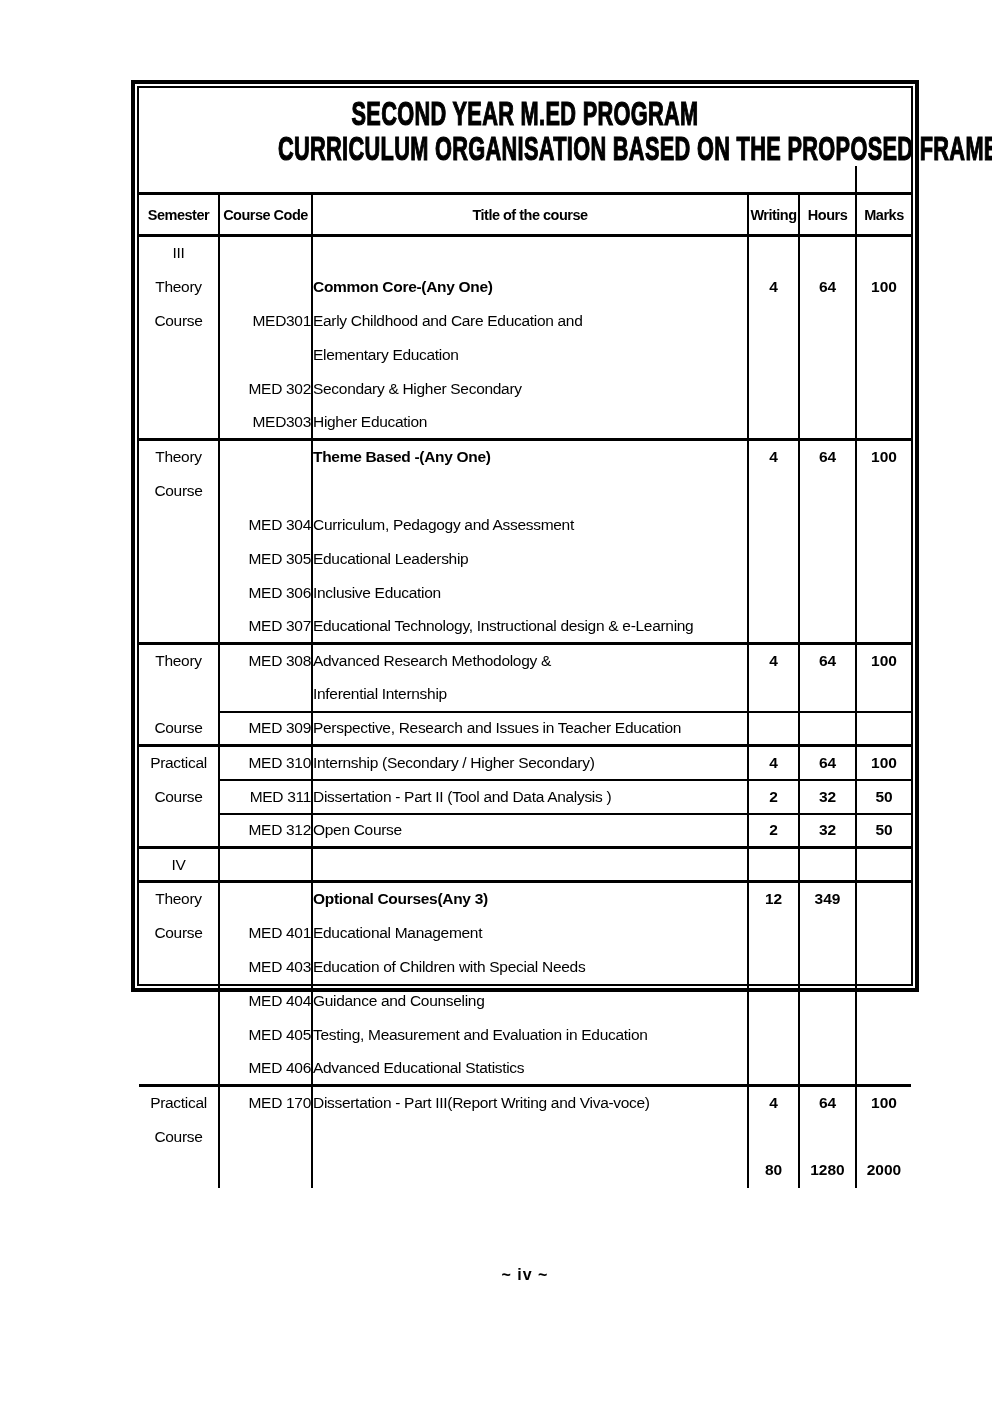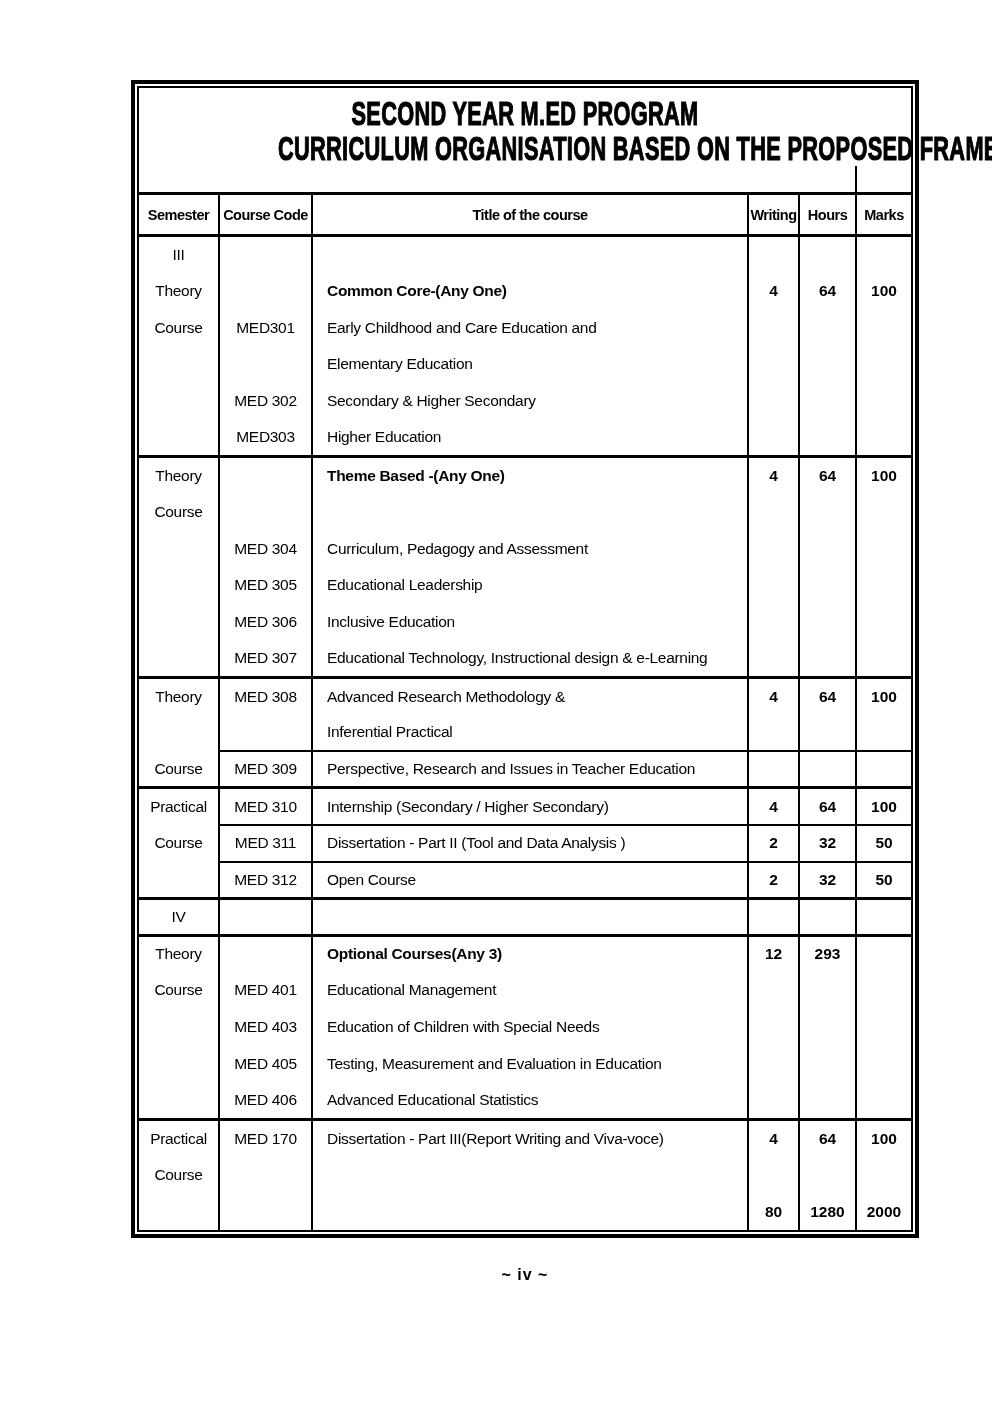"SECOND YEAR M.ED PROGRAM" .outer-box { height: 1158px -> 912px }
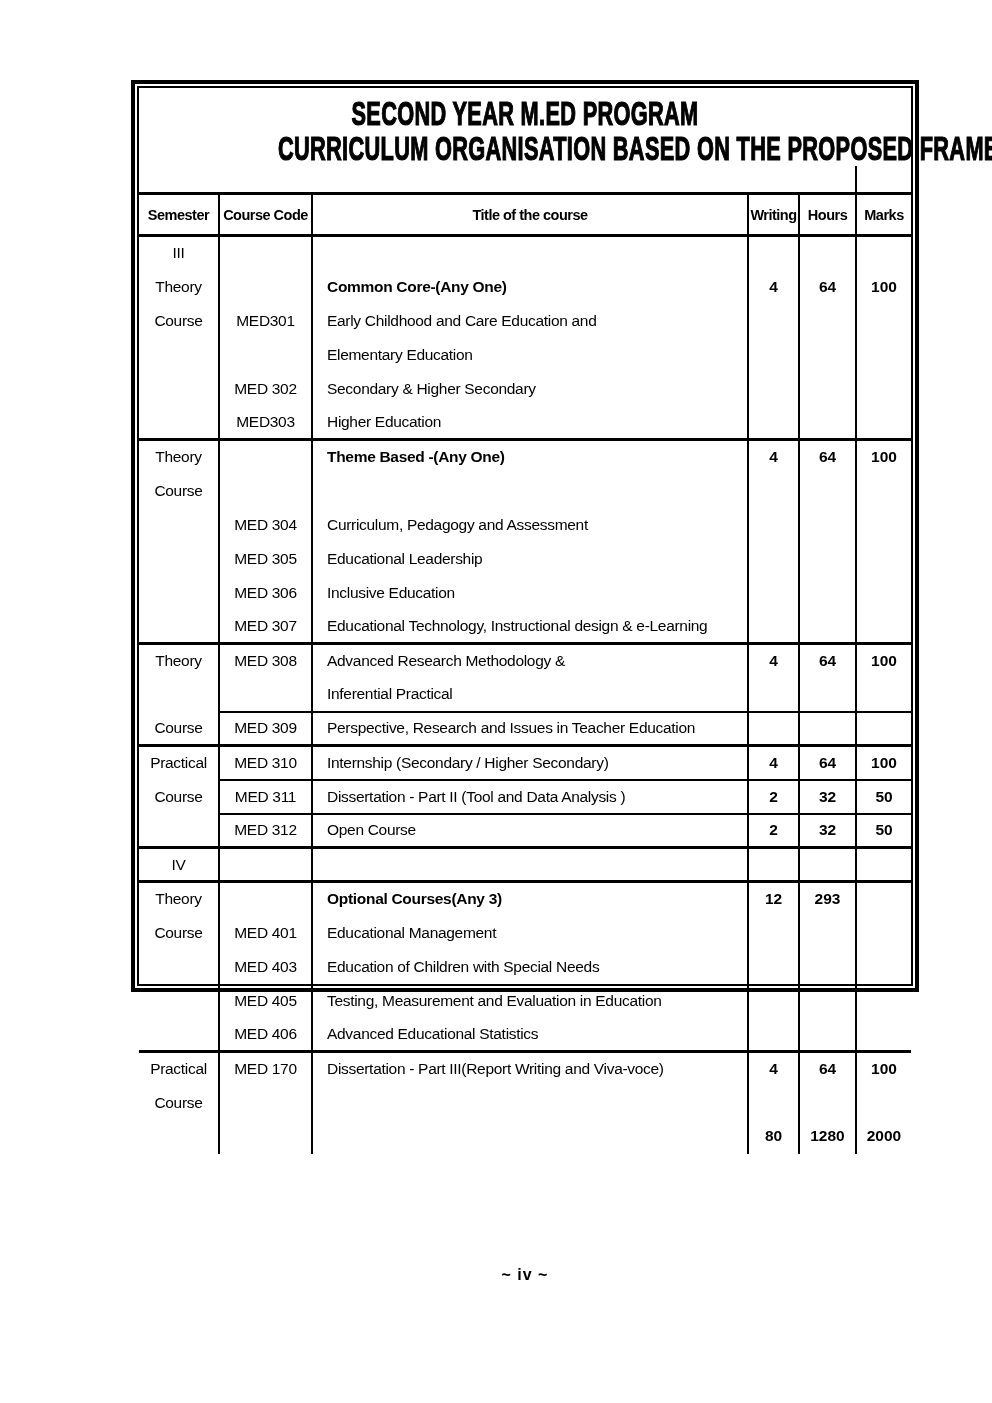"Common Core-(Any One)" td.title { padding-left: 14px -> none }
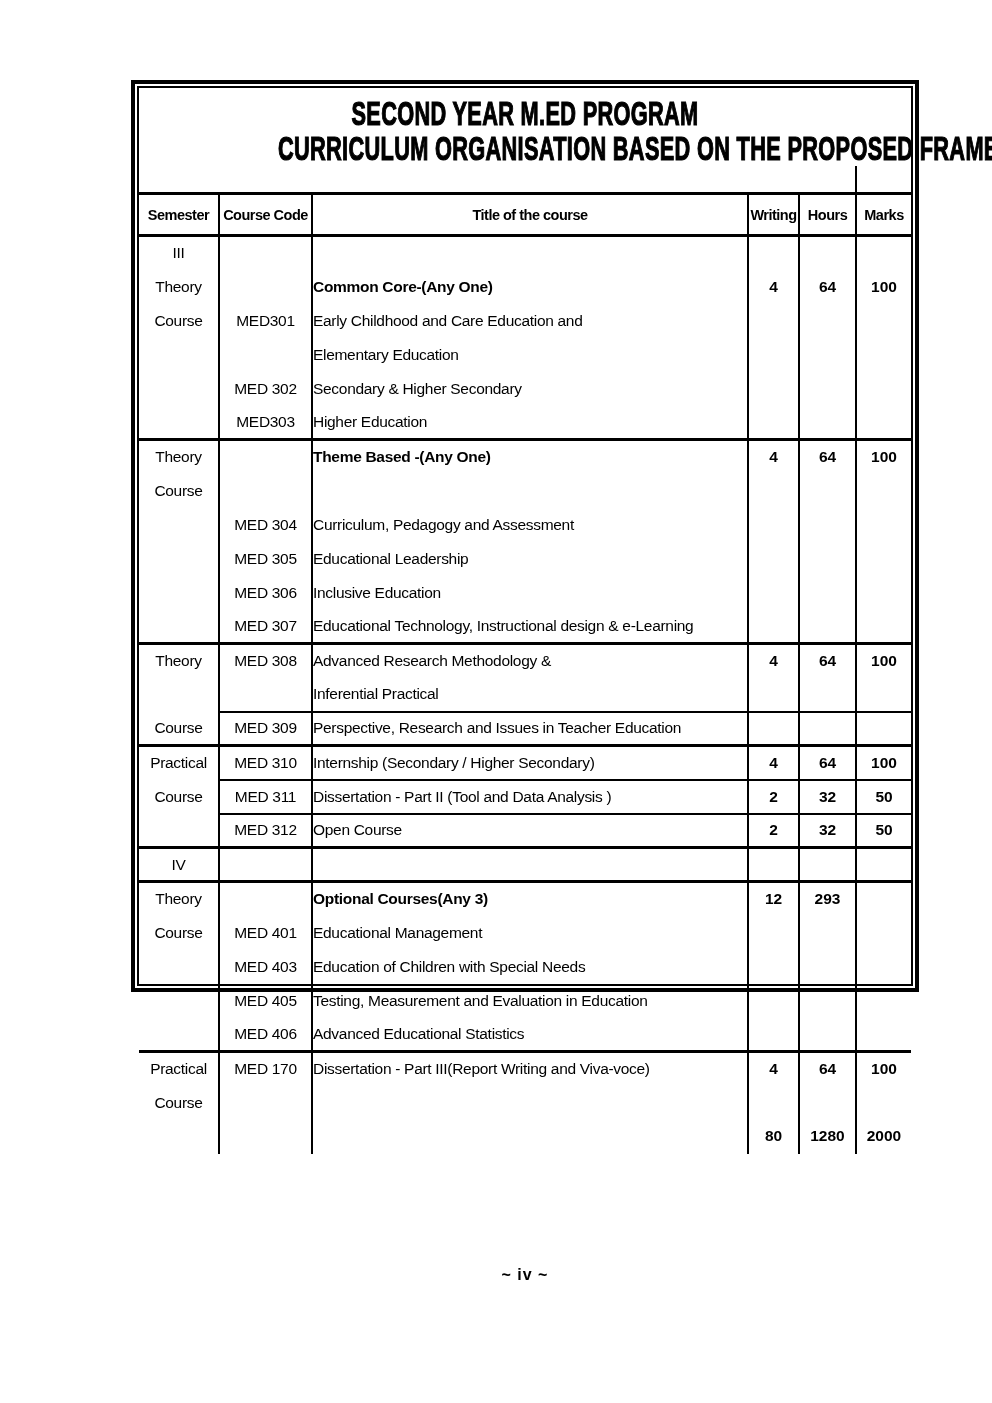"MED301" td.code { text-align: center -> right }
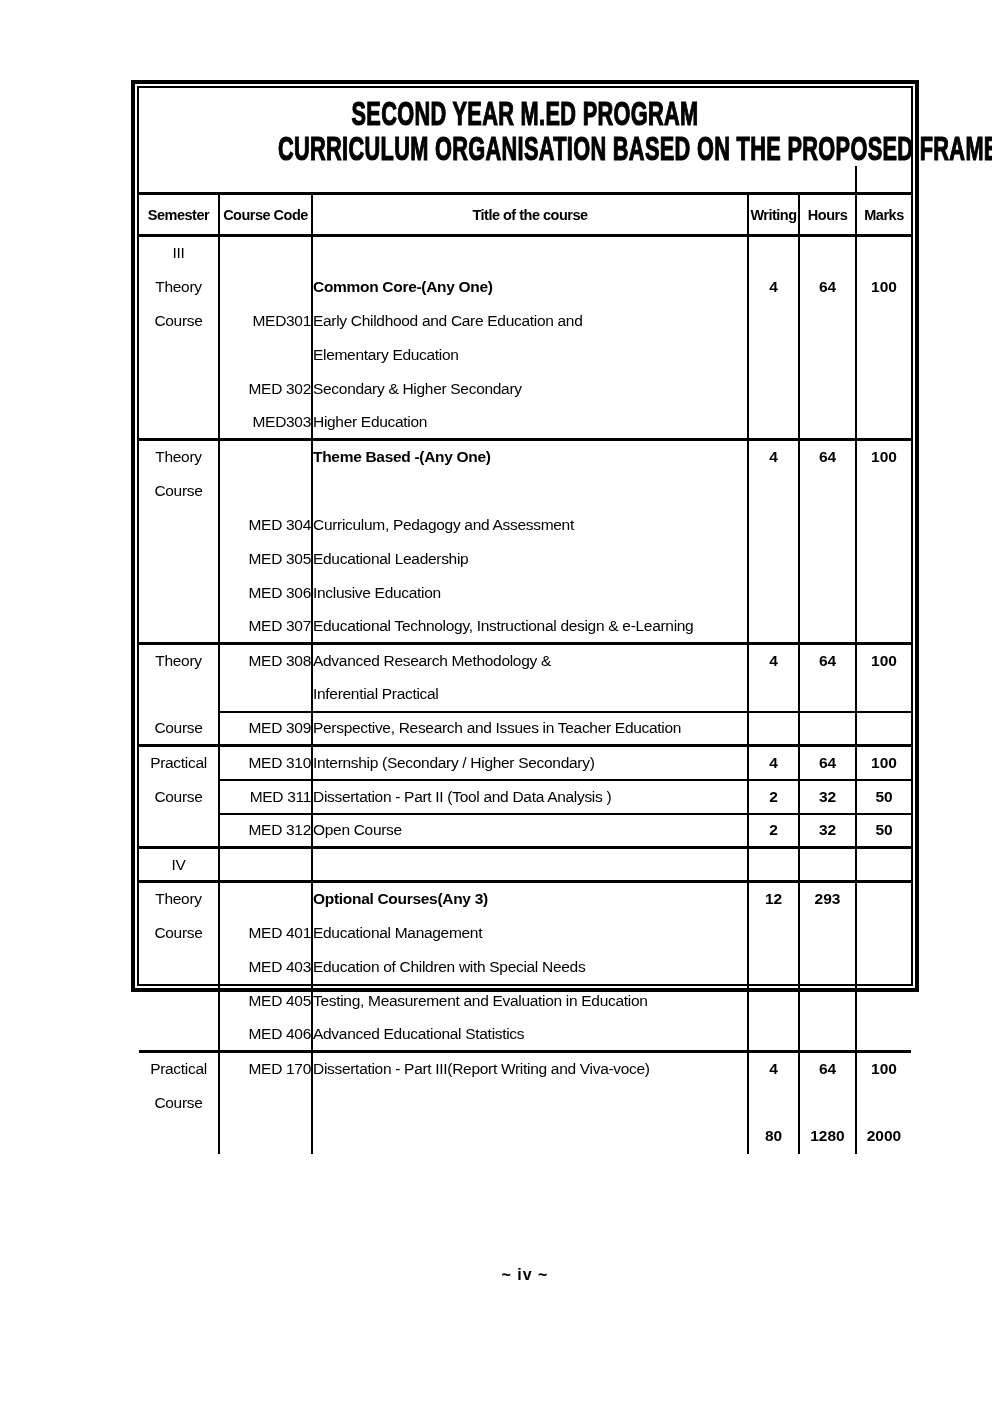"Inferential Practical" td.title { text: Practical -> Internship }
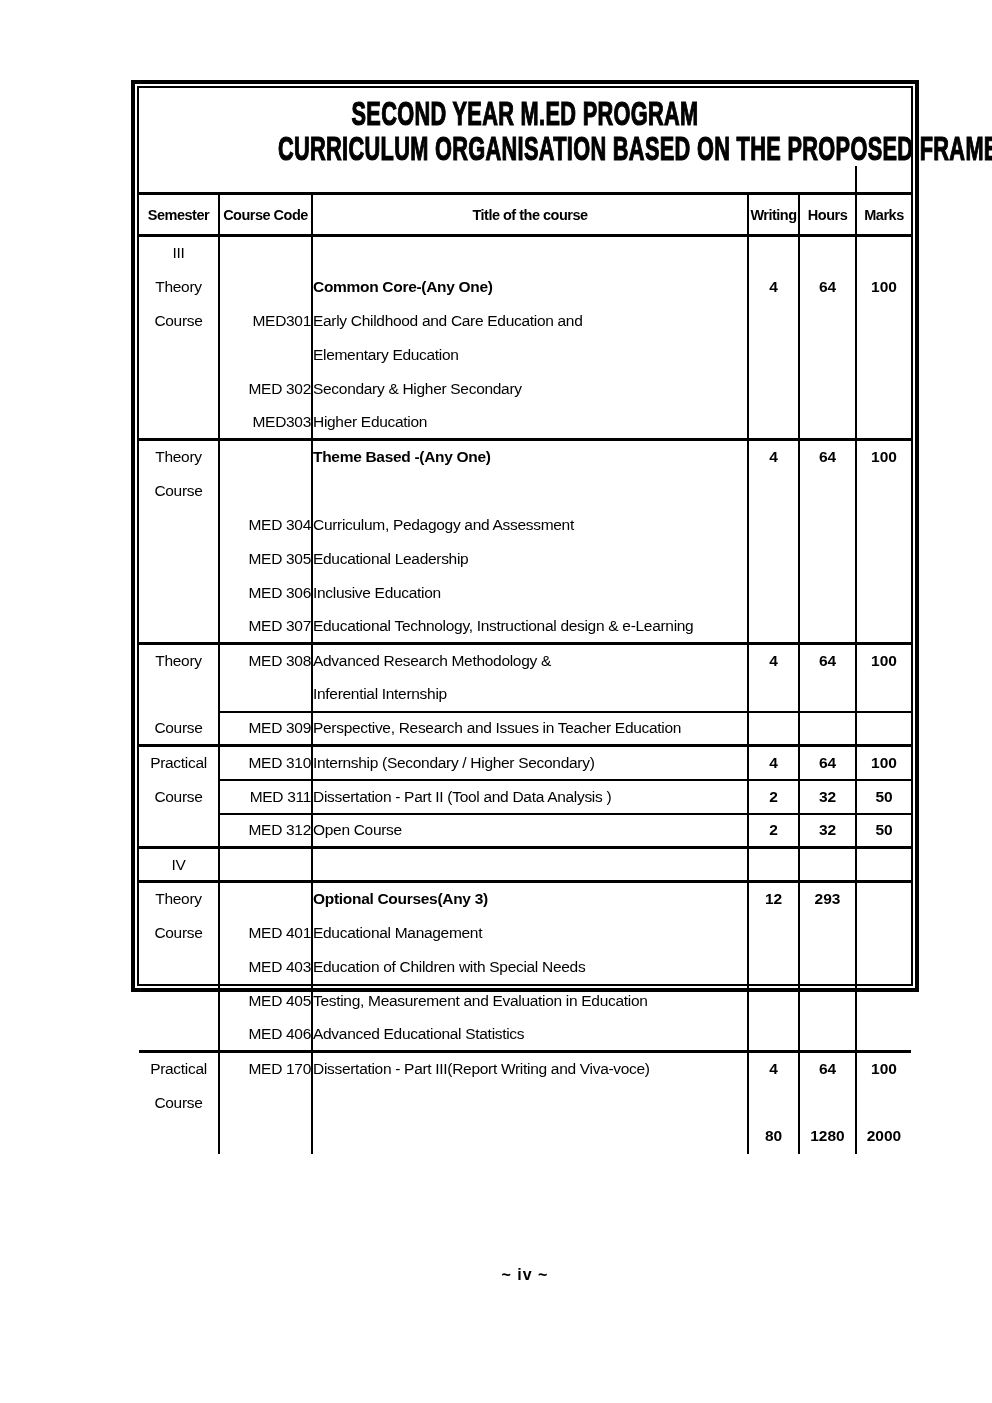"293" td.num { text: 293 -> 349 }
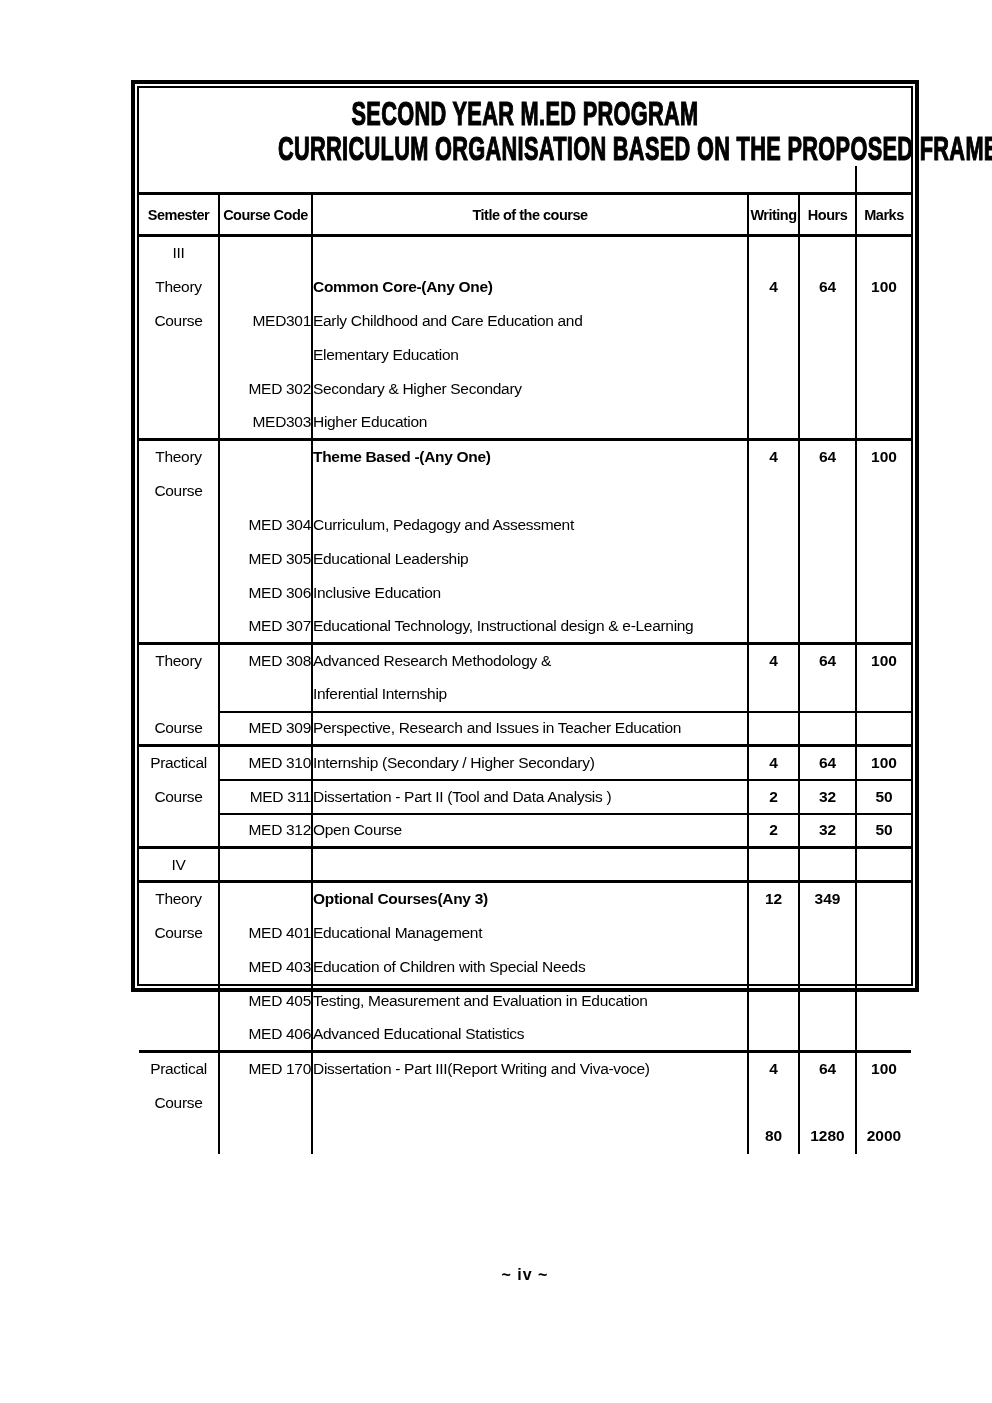"MED 404" tr { html: none -> <tr> <td></td> <td>MED 404</td> <td>Guidance and Counseling</td> <td></td> <td></td> <td></td> </tr> }
